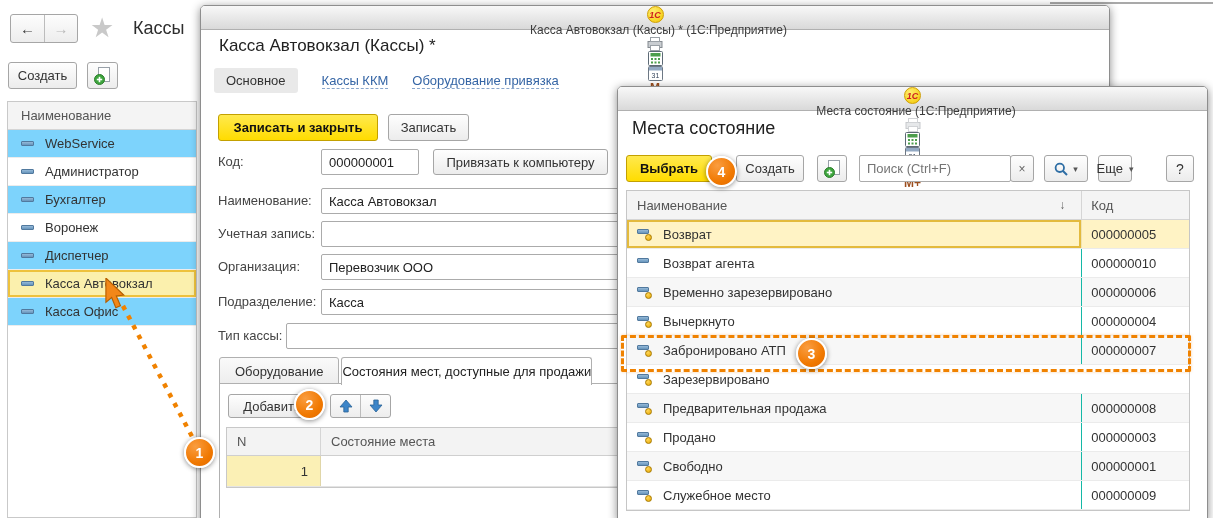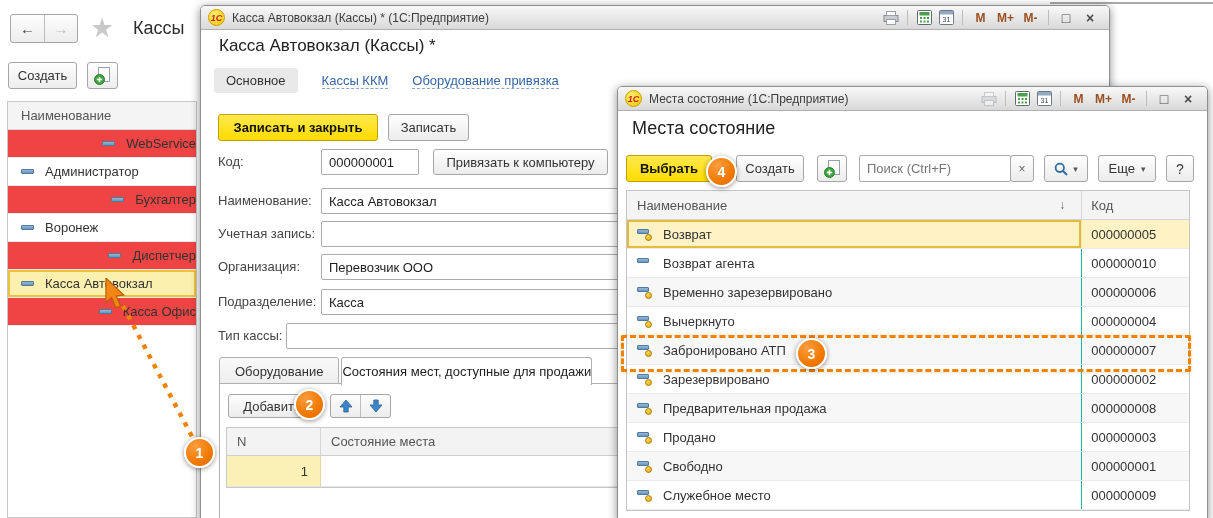"1С" .titlebar { flex-direction: none -> column }
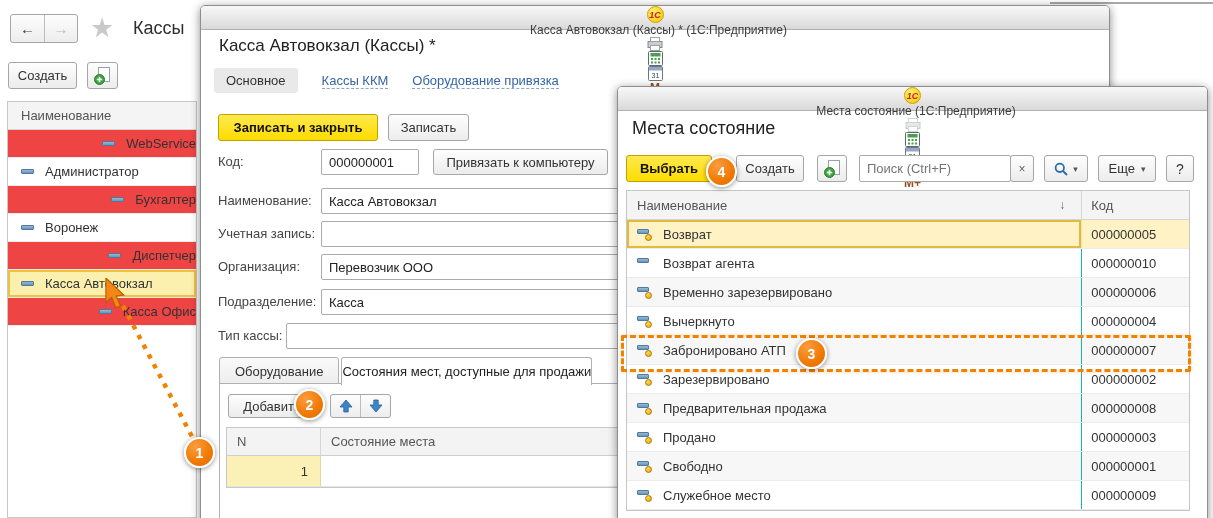"WebService" .lrow.alt { background: #ef4444 -> #7dd3fc; justify-content: flex-end -> none }
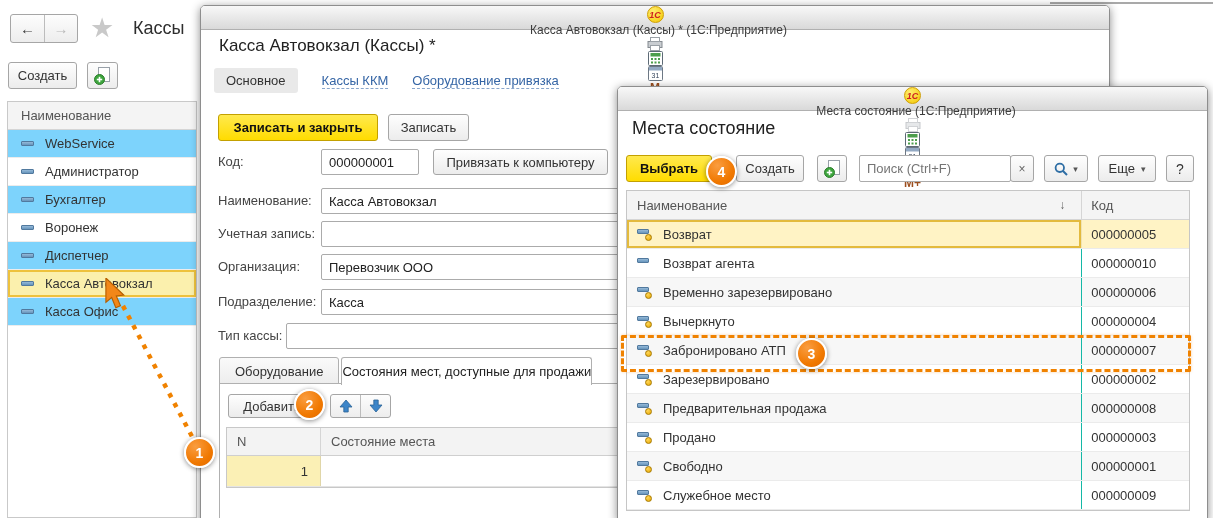"Еще" div.btn { width: 58px -> 34px }
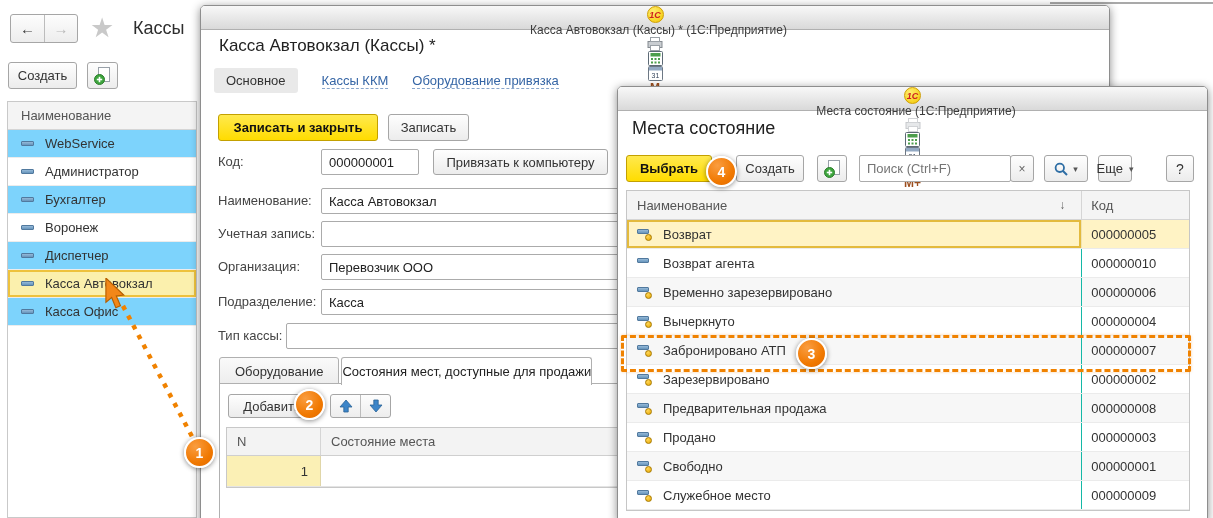"000000002" div.pcell-code { html: <div> <span>000000002</span> </div> -> none }
